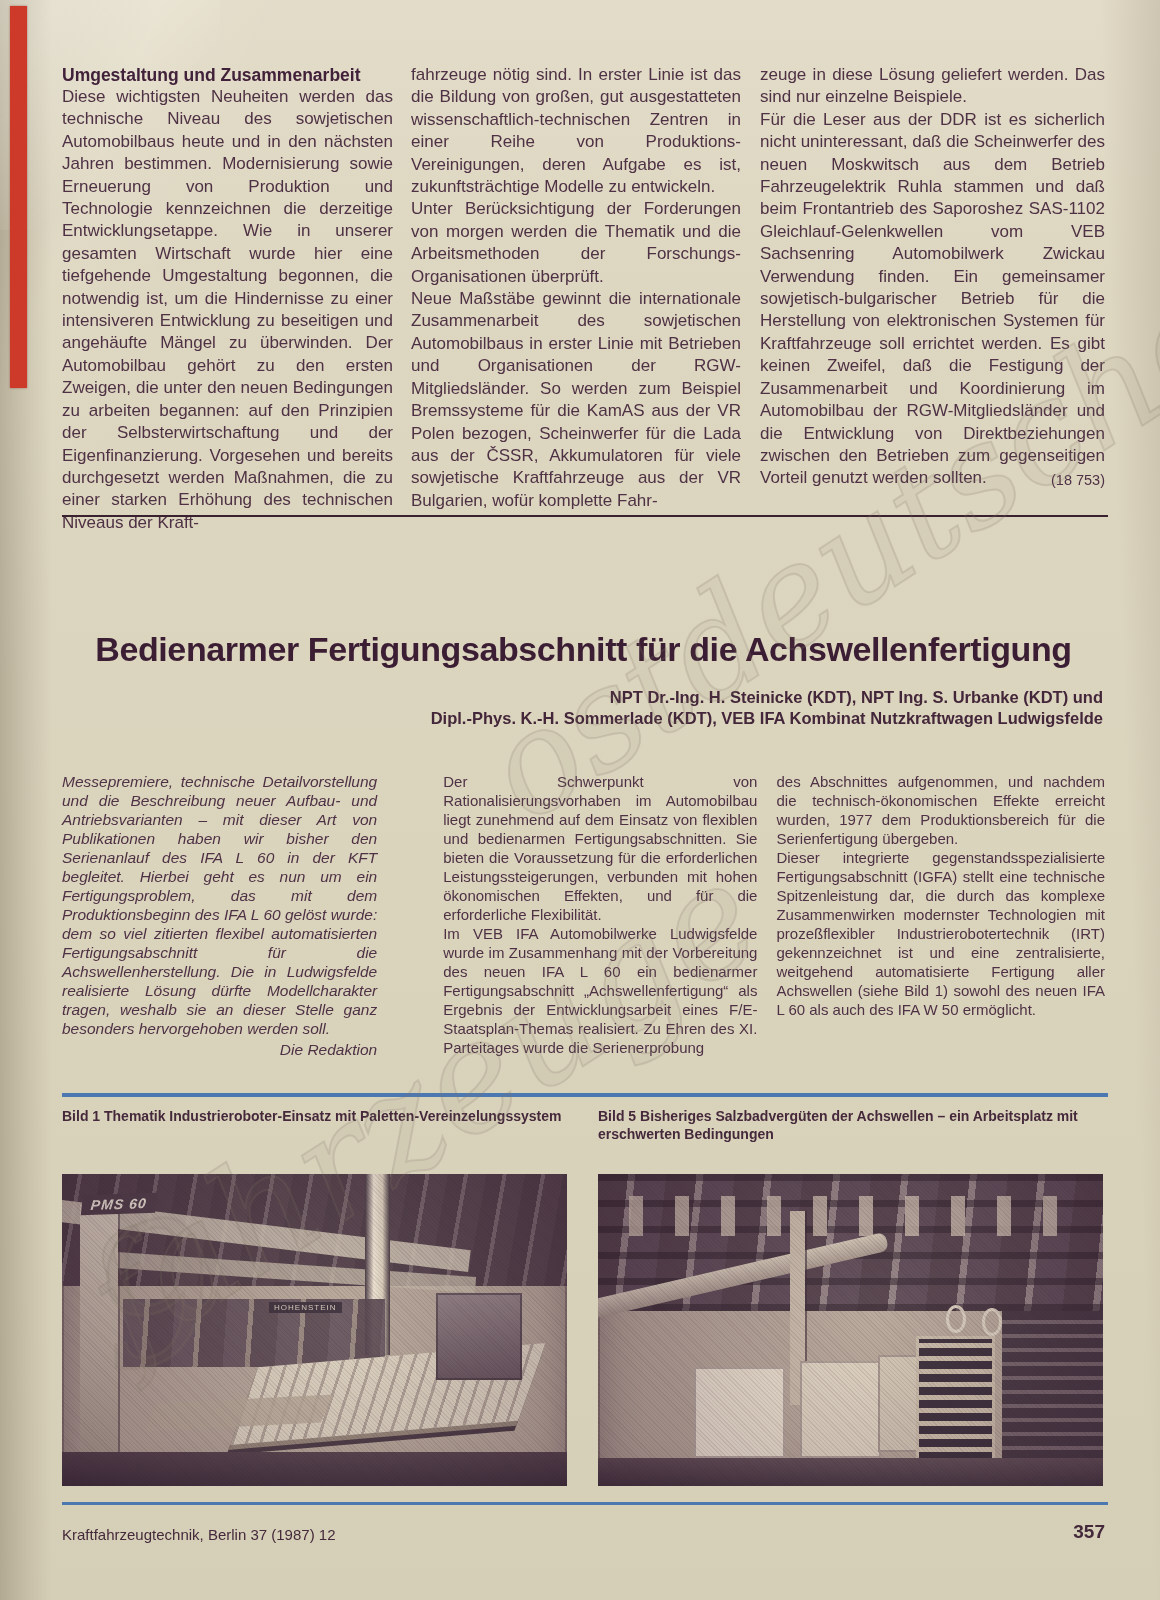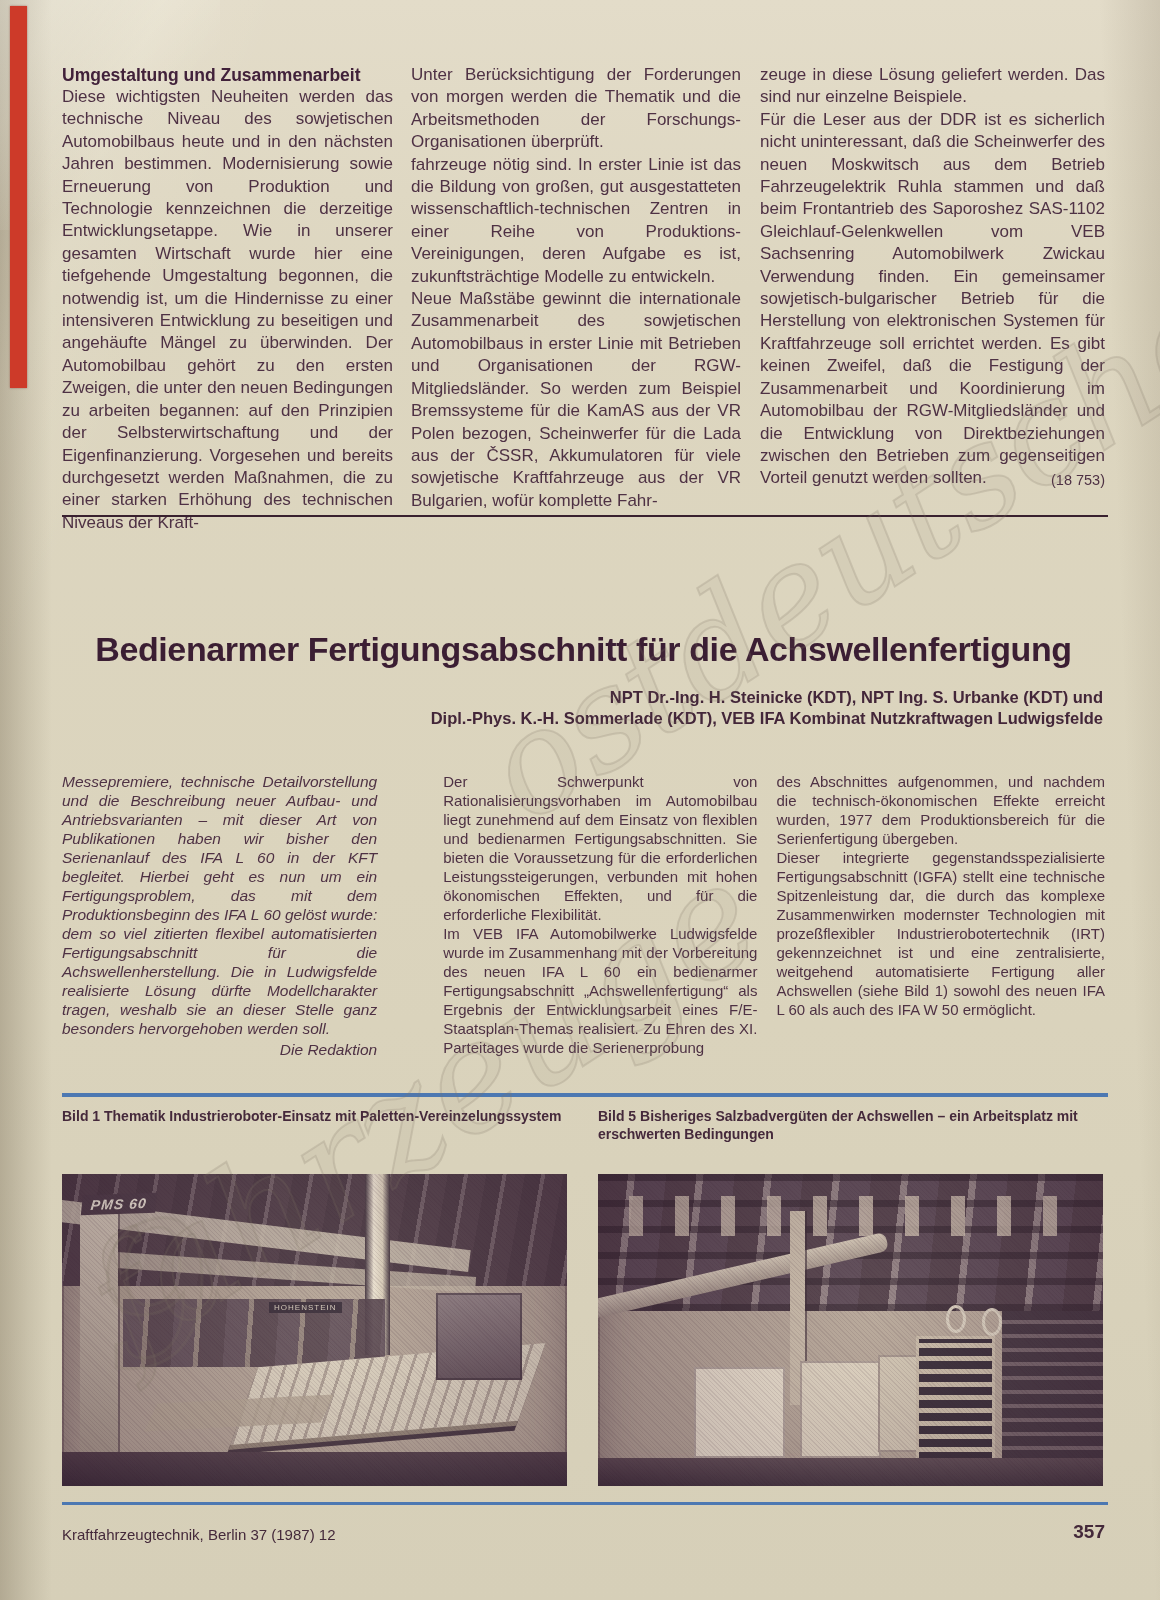"Unter Berücksichtigung der Forderungen" p { order: before "fahrzeuge nötig sind. In erster" -> after "fahrzeuge nötig sind. In erster" }
